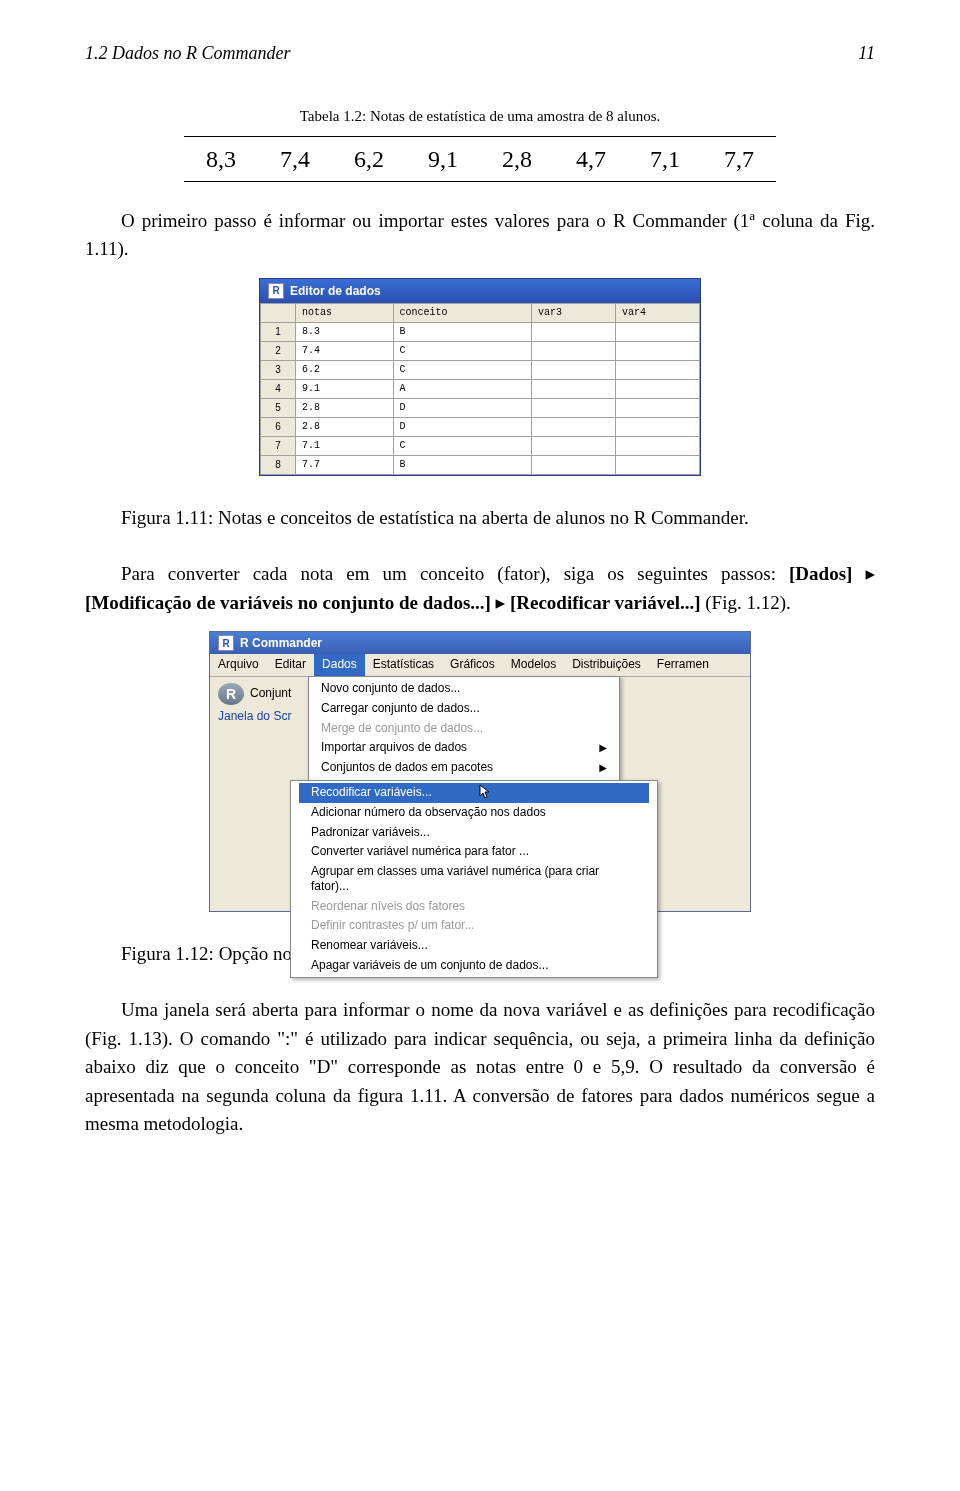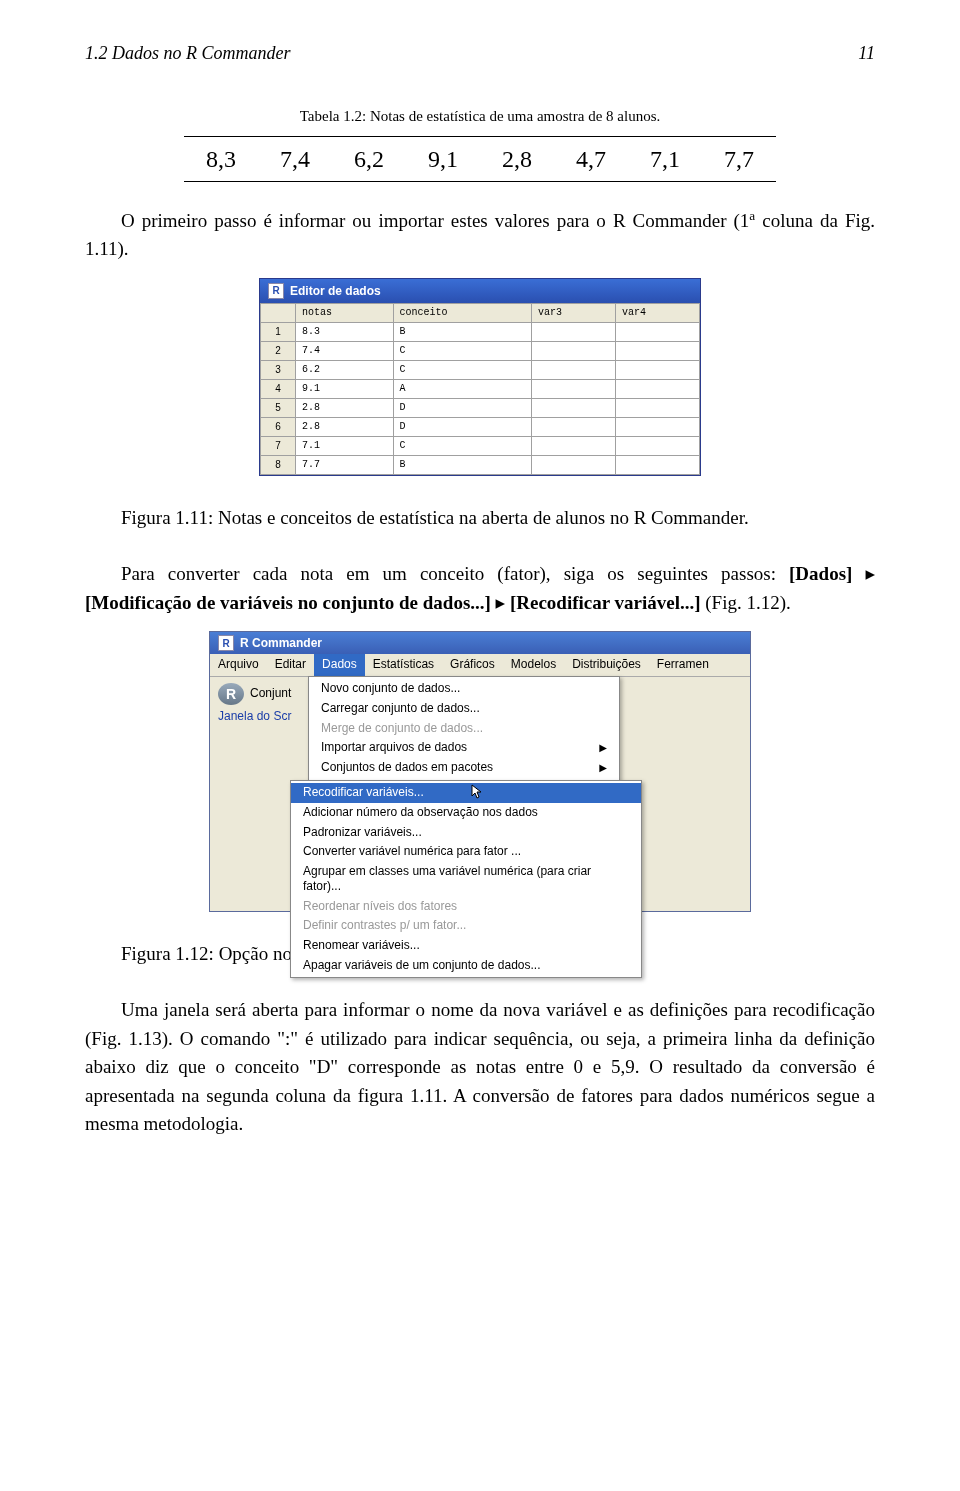"Recodificar variáveis..." .shot2 .submenu { padding: 2px 0 -> 2px 8px }
